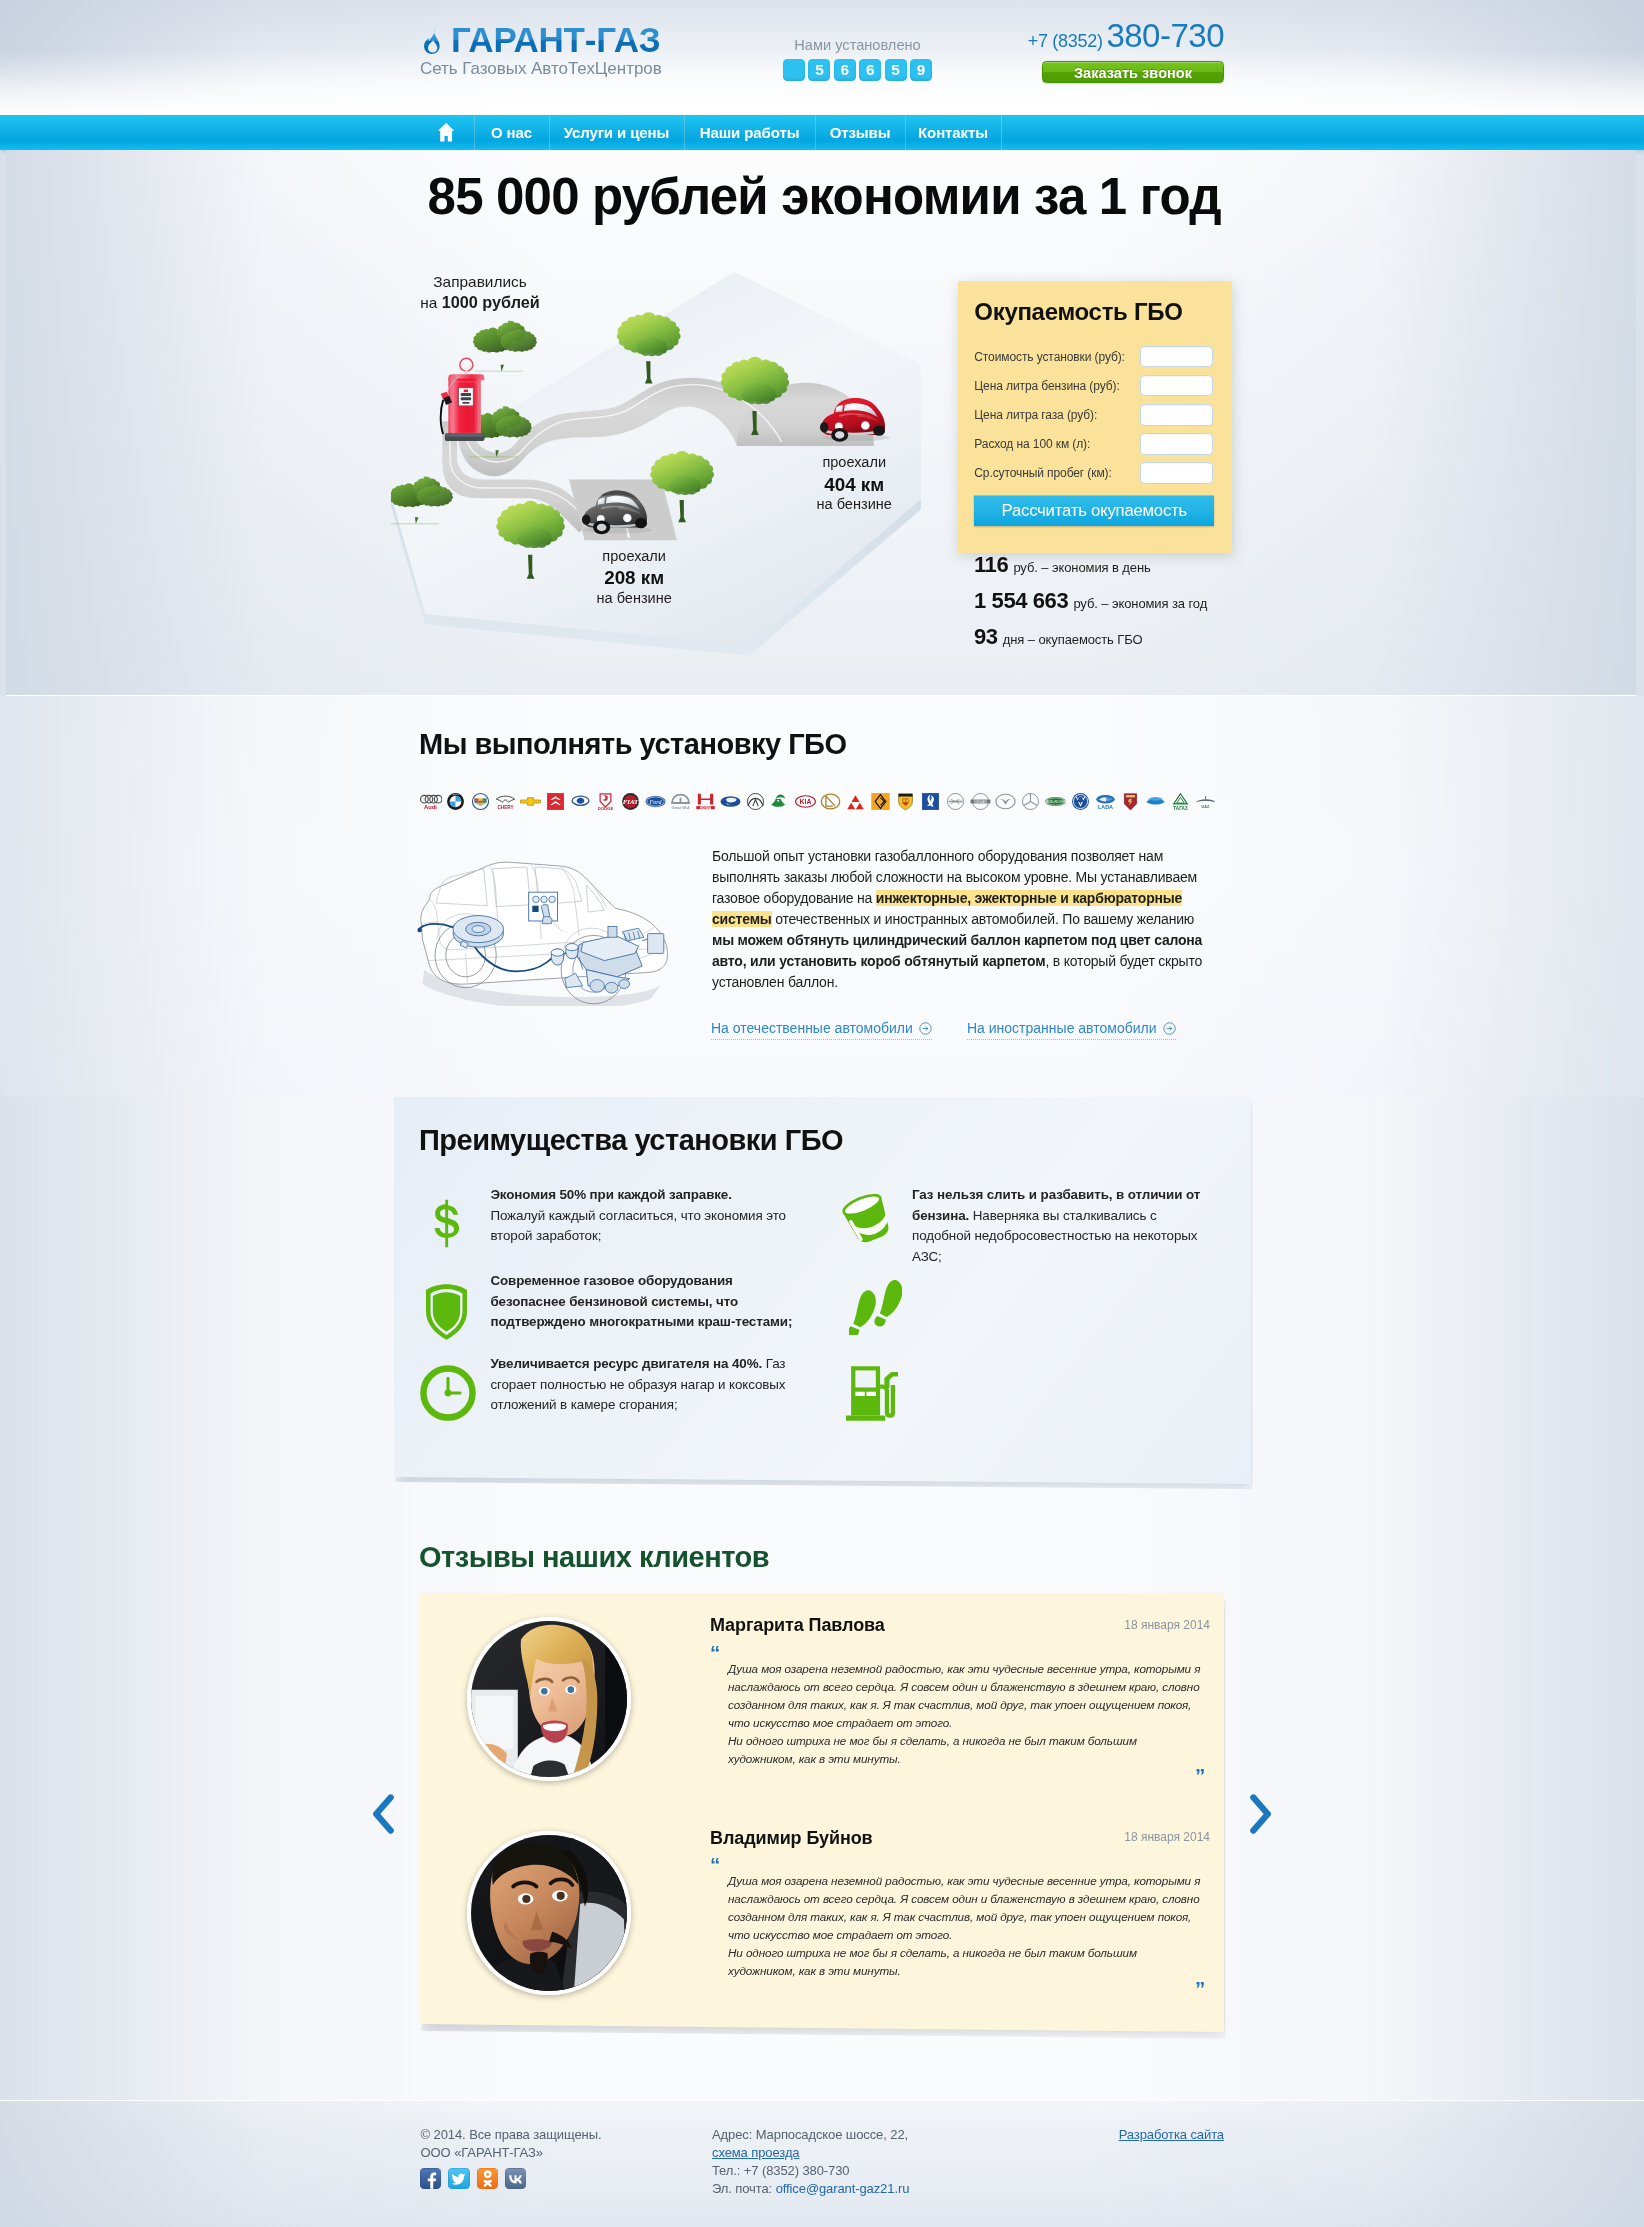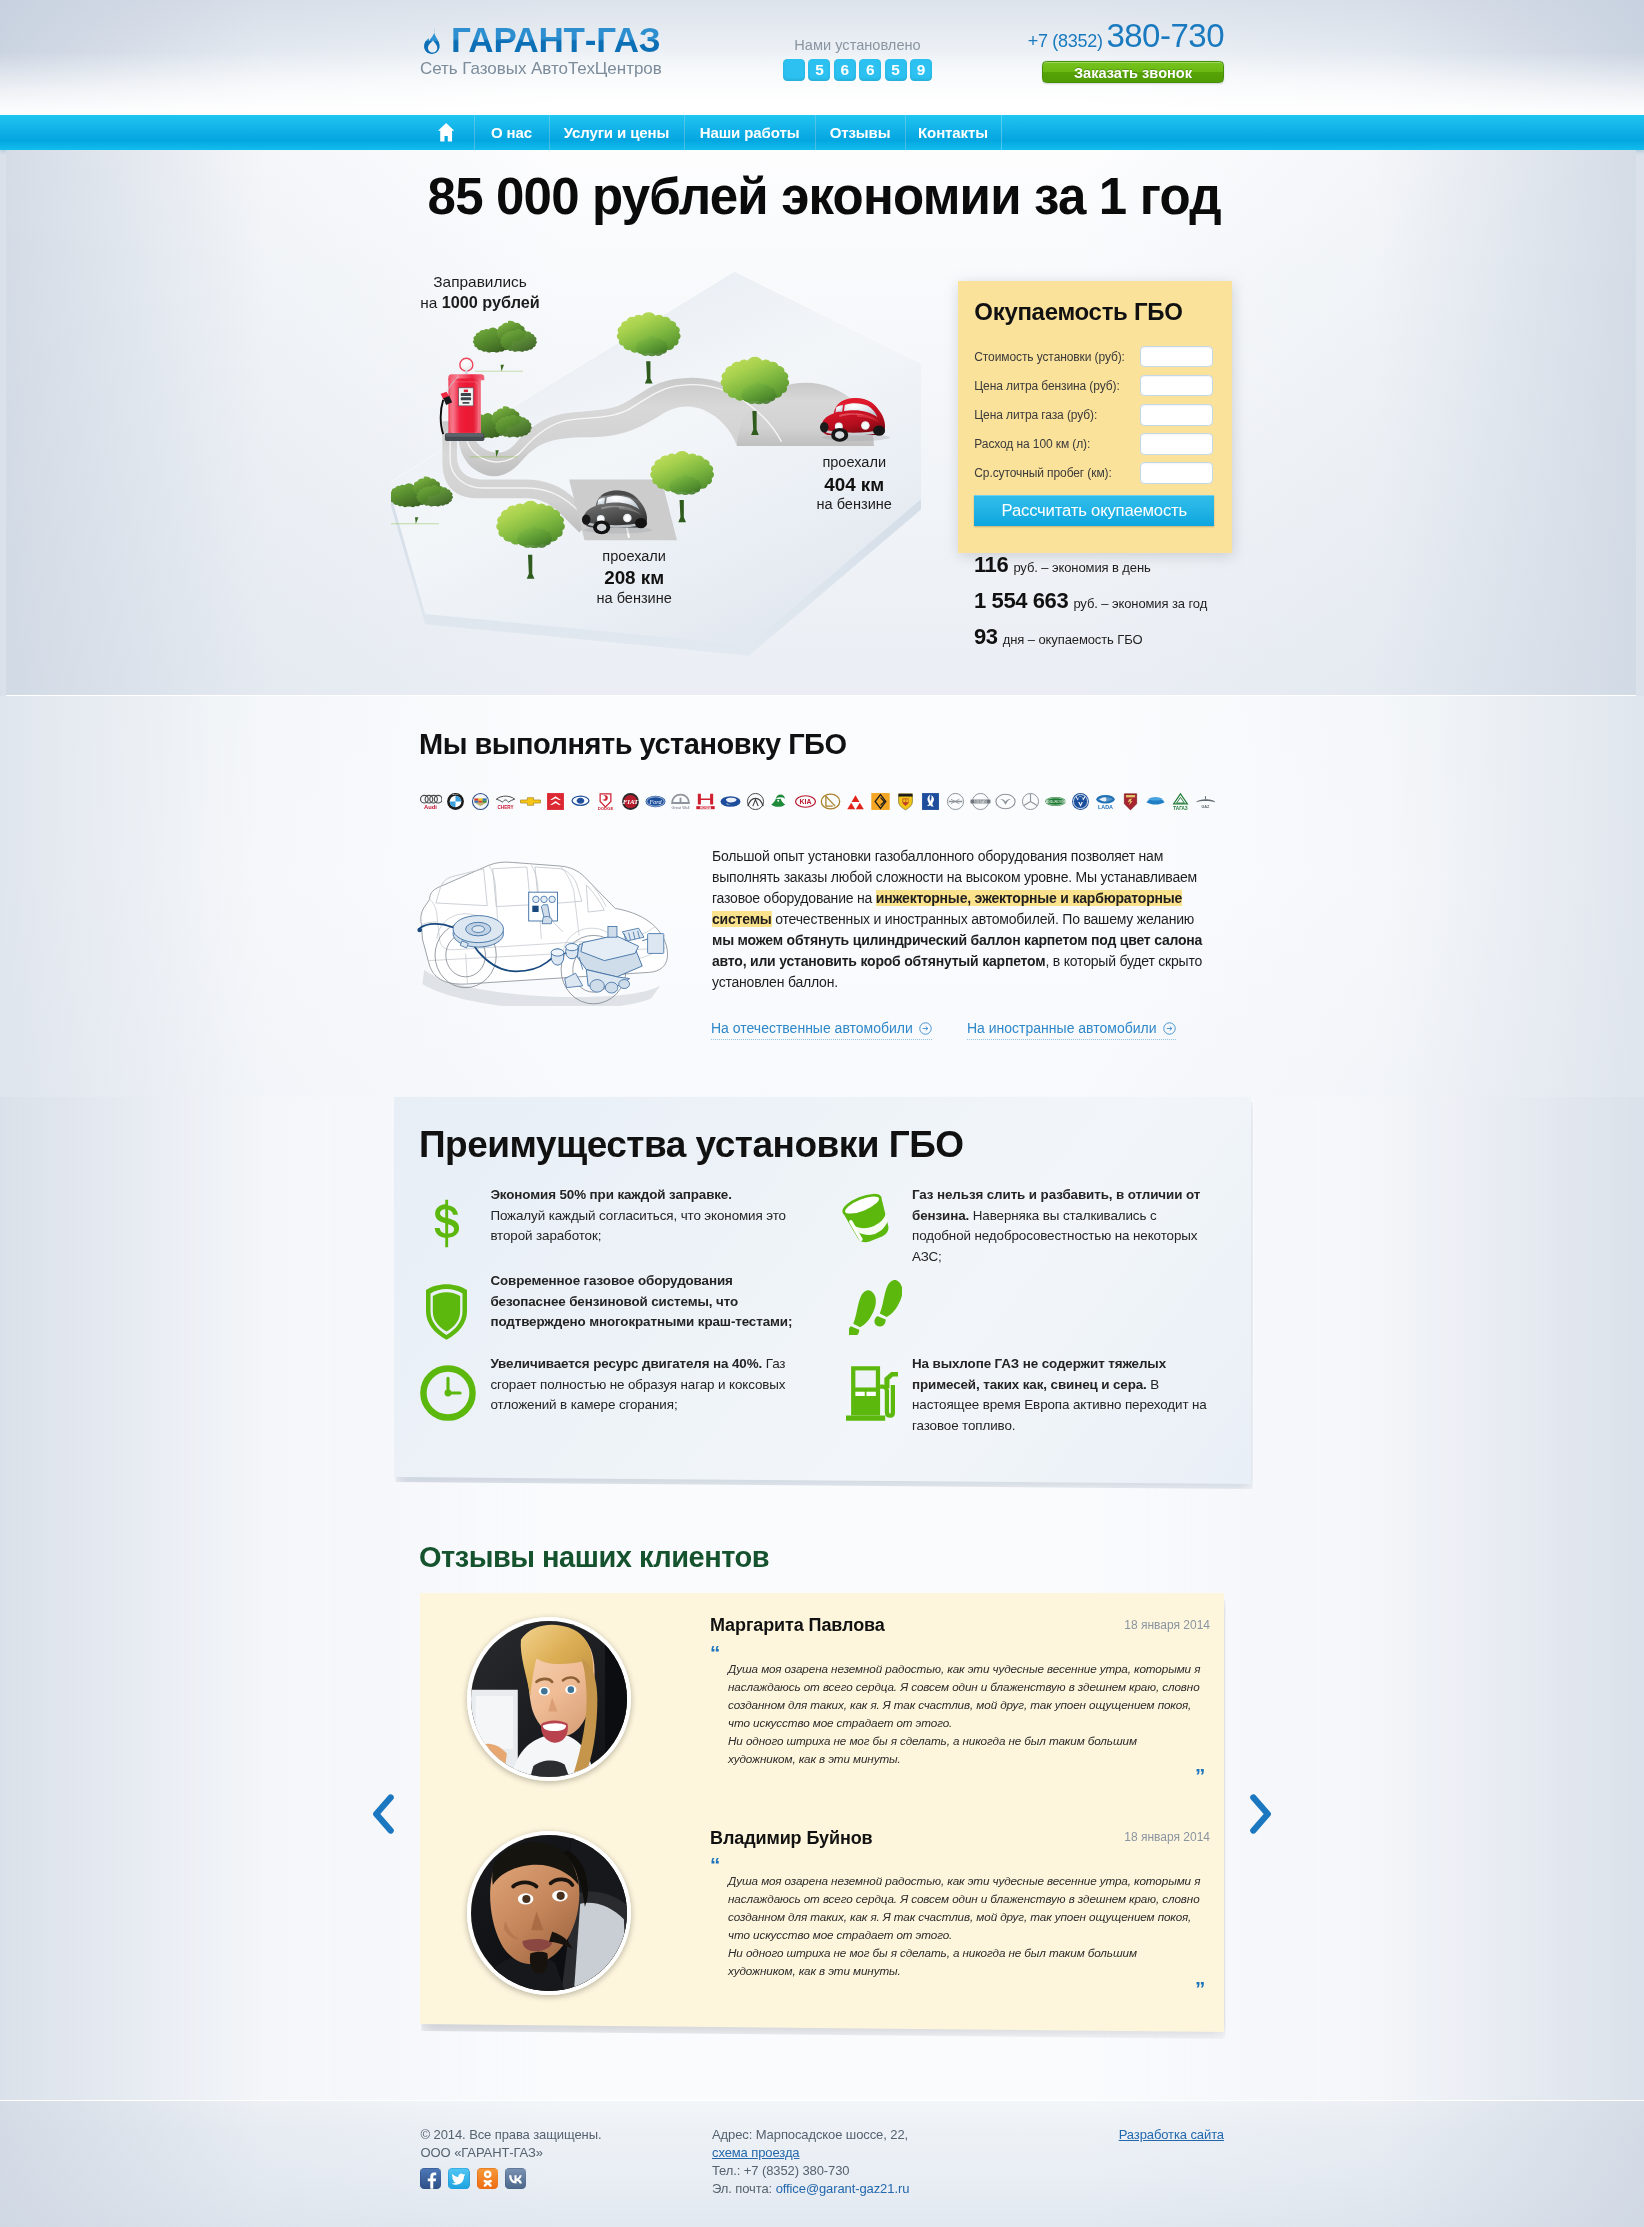"Преимущества установки ГБО" .adv-title { font-size: 37px -> 29px }
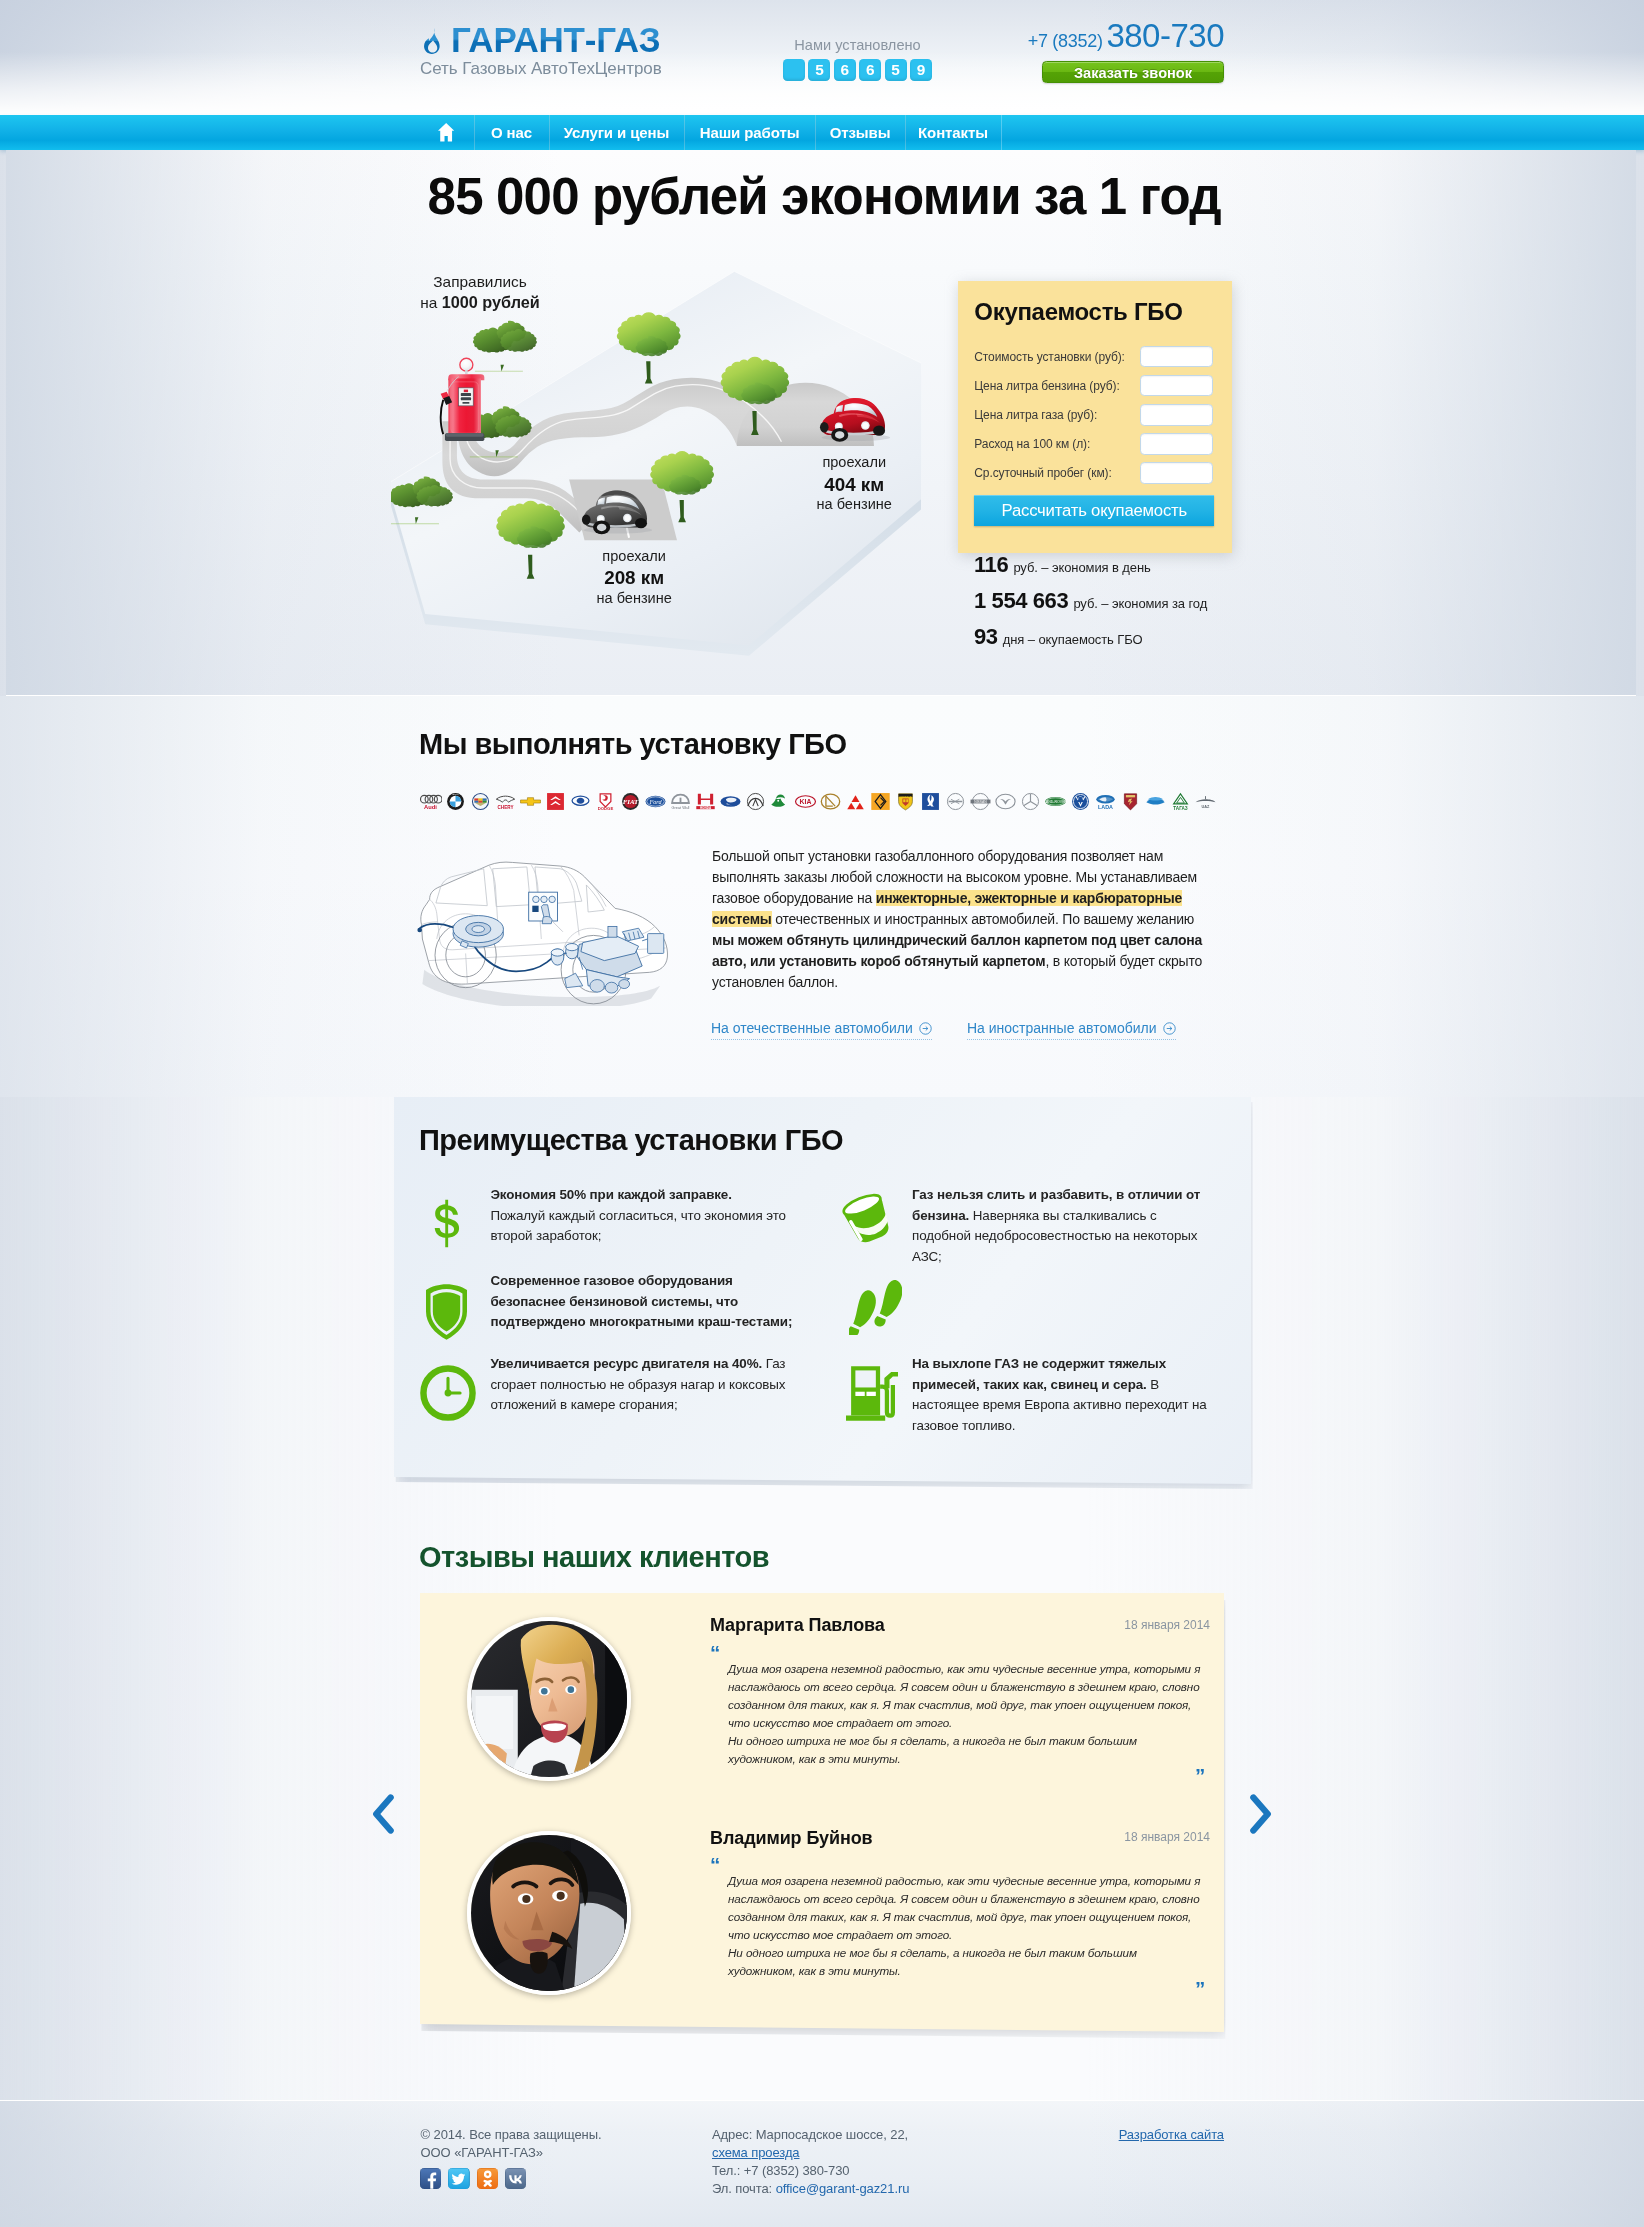"На выхлопе ГАЗ не содержит" div.adv-txt { html: <div><b>На выхлопе ГАЗ не содержит тяжелых примесей, таких как, свинец и сера.</b><span> В настоящее время Европа активно переходит на газовое топливо.</span></div> -> none }
